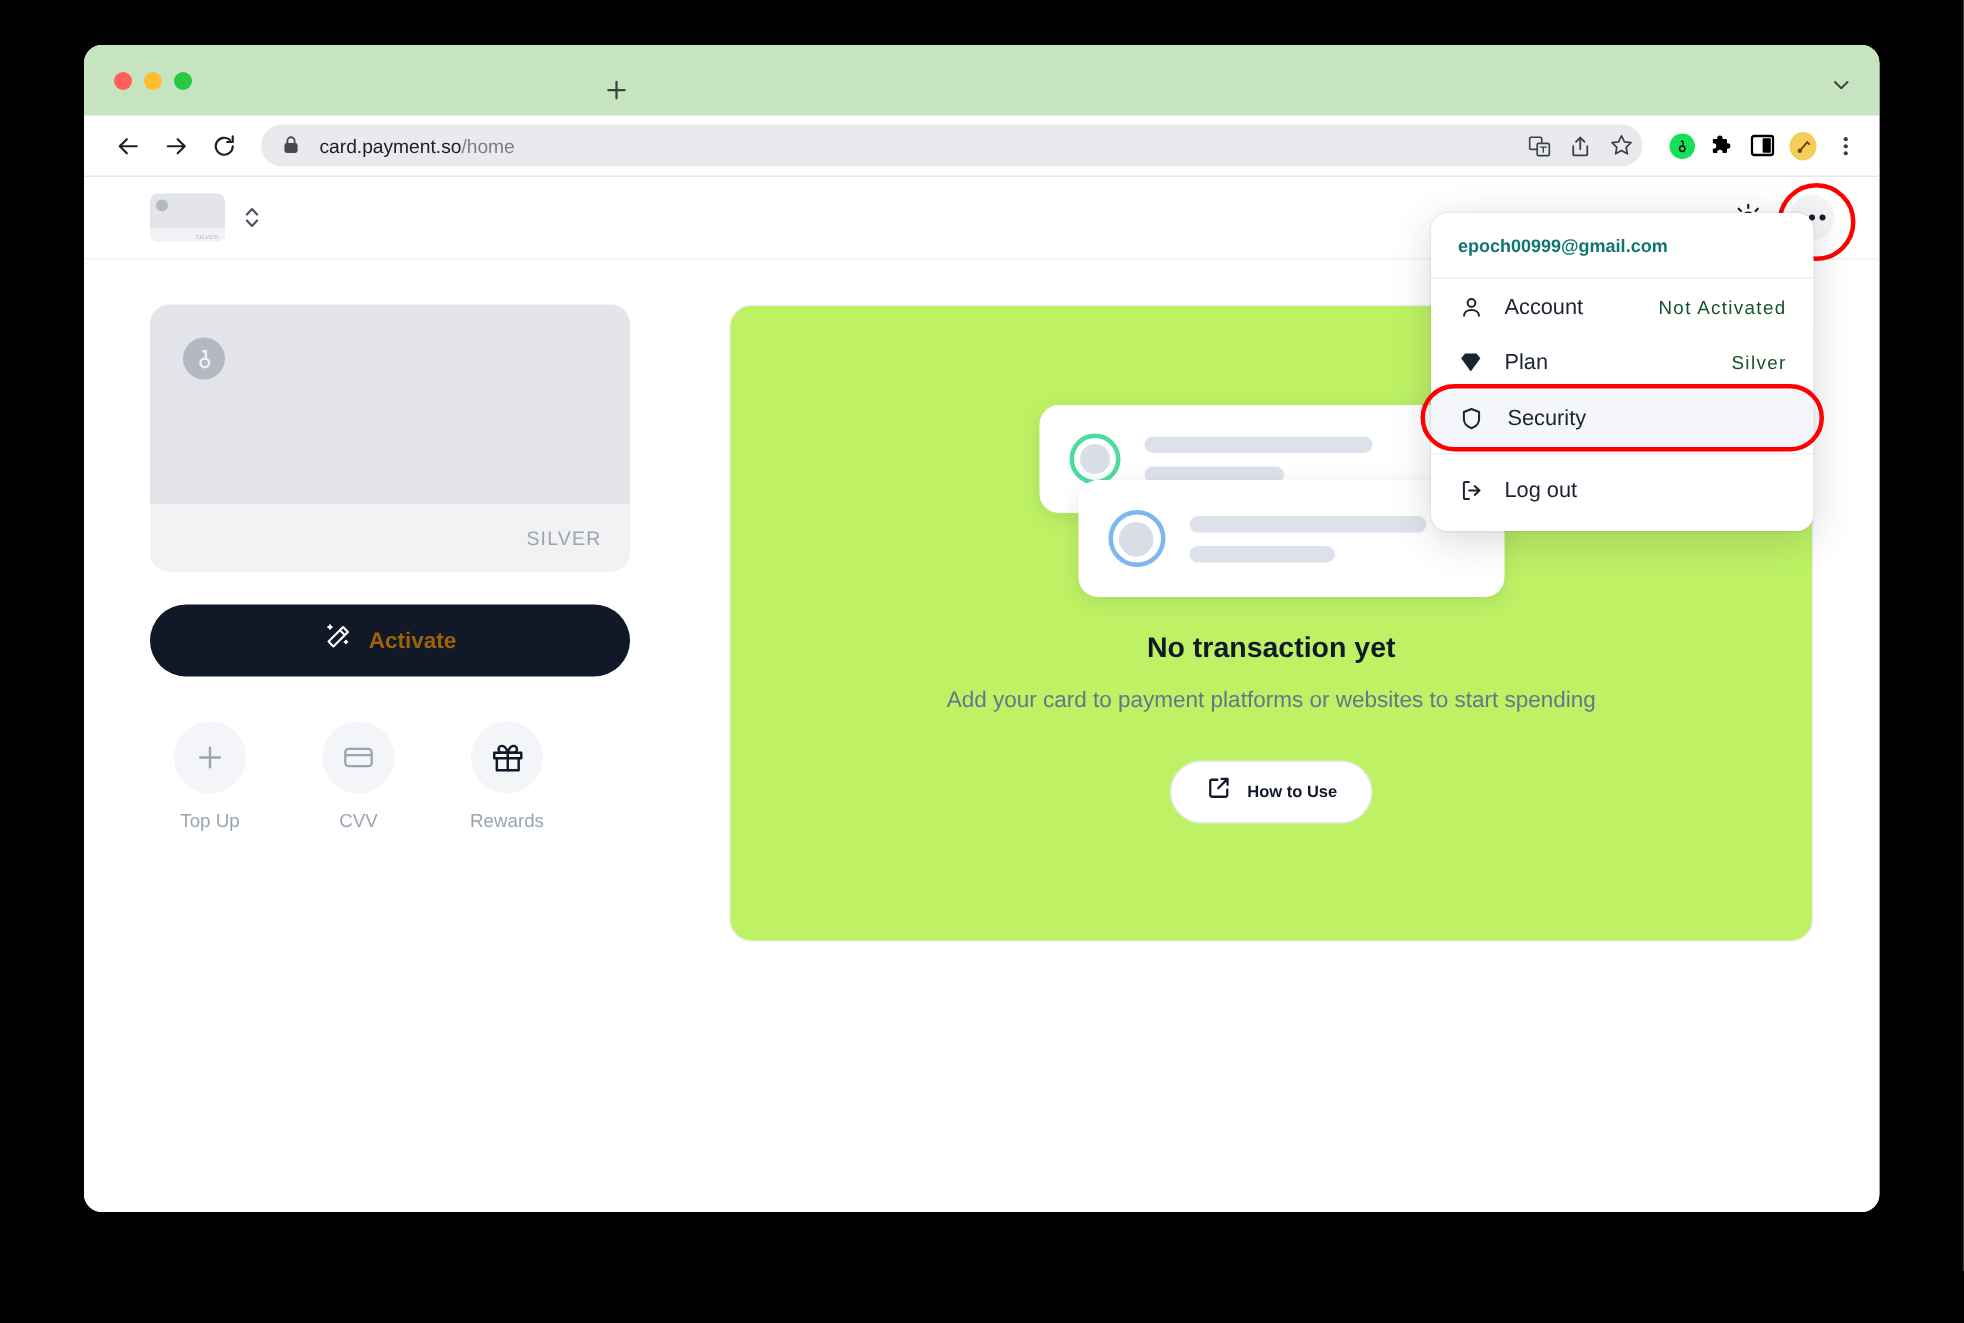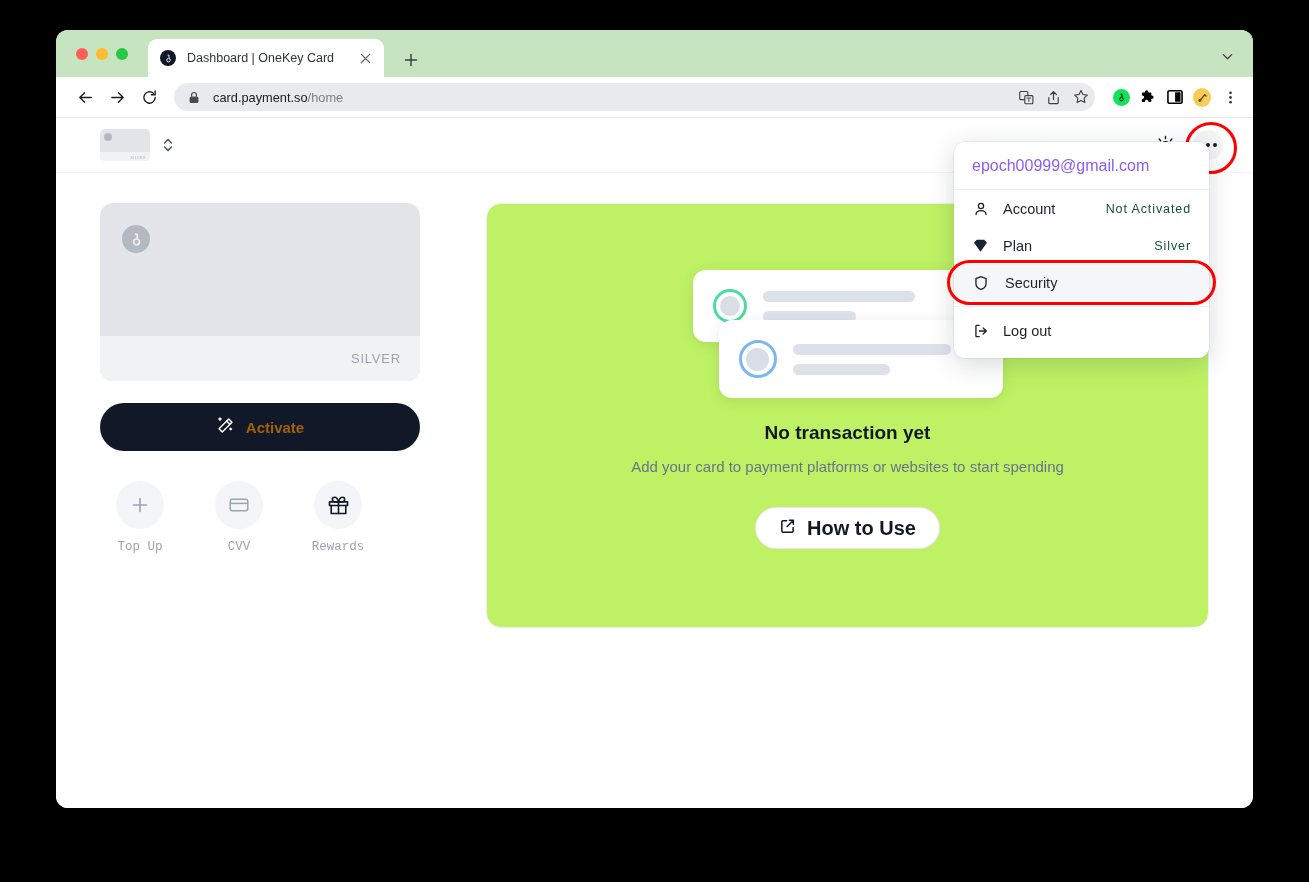"Dashboard | OneKey Card" div { html: <div> <div> <svg> <circle></circle> <path></path> </svg> </div> <div>Dashboard | OneKey Card</div> <div> <svg> <path></path> </svg> </div> </div> -> none }
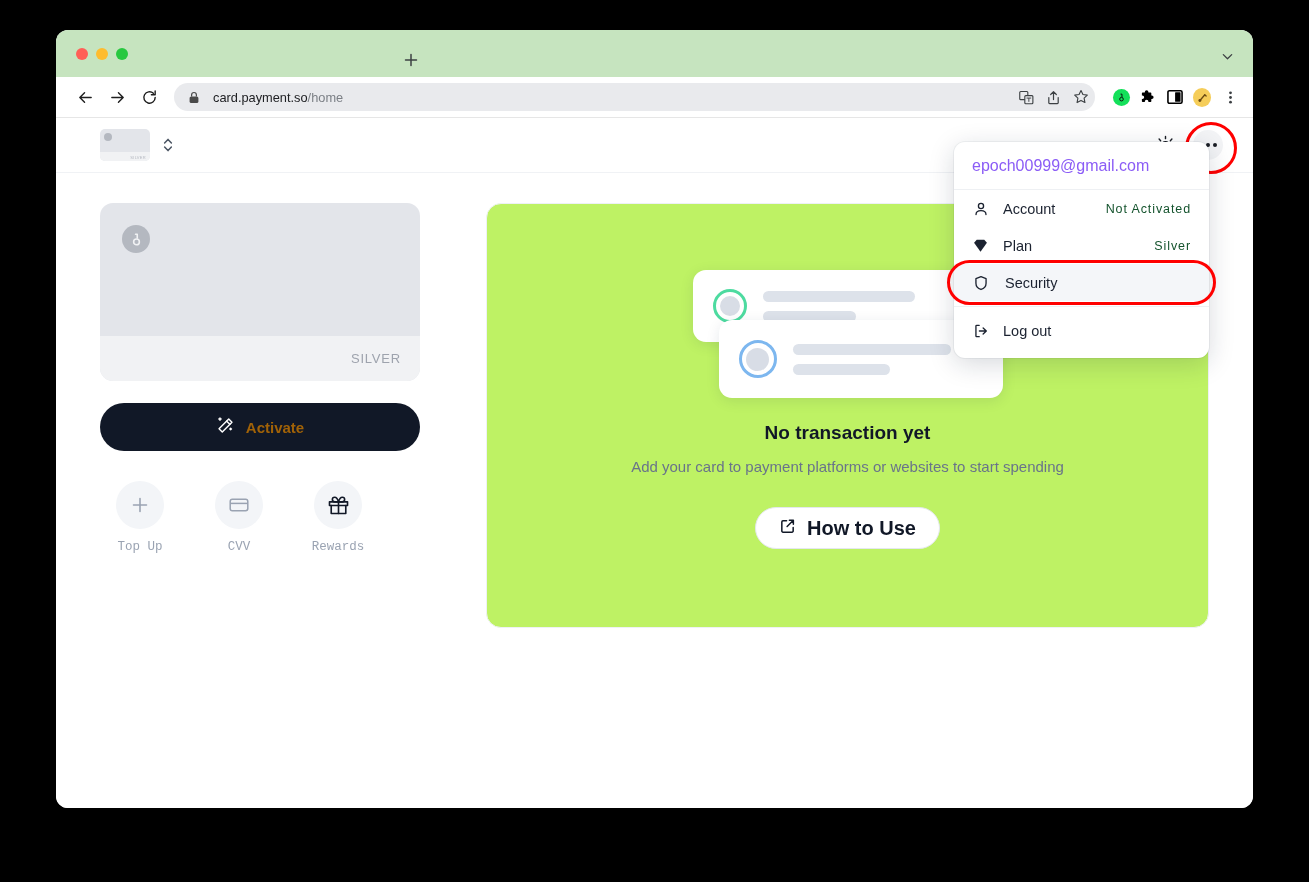"epoch00999@gmail.com" #account-email { color: #8b5cf6 -> #0f766e; font-size: 16px -> 12px; font-weight: normal -> bold }
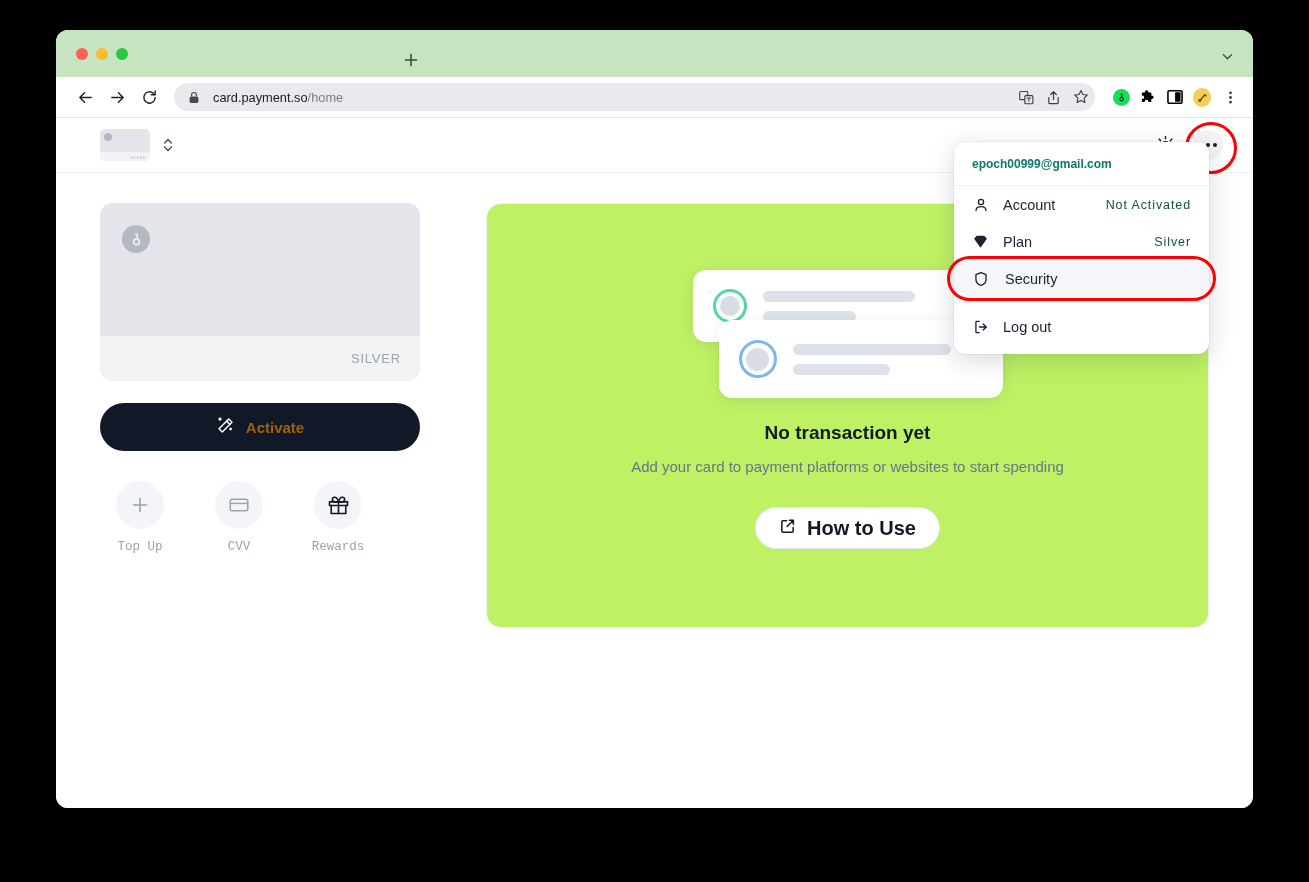"How to Use" #how-to-use-label { font-size: 20px -> 11px }
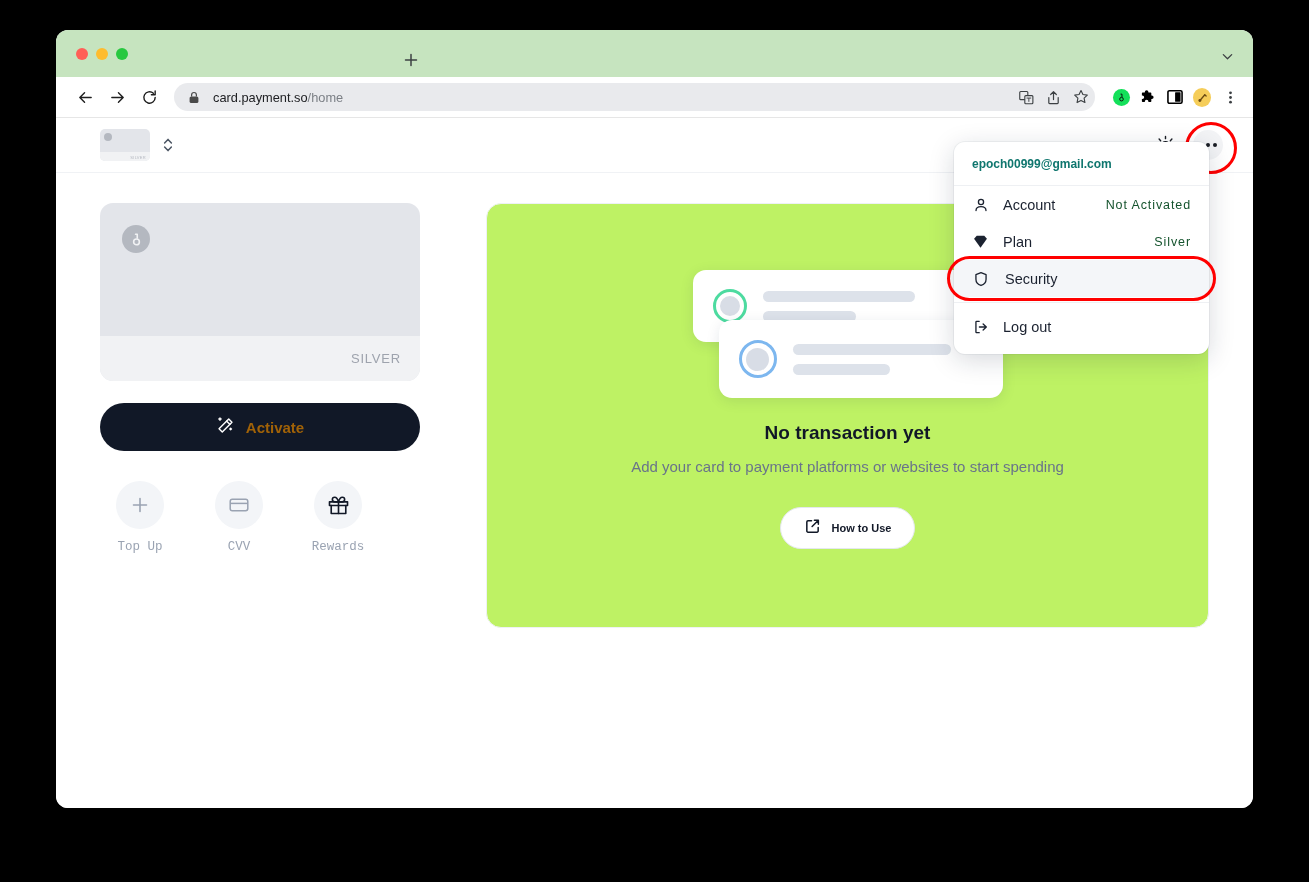"Top Up" #quick-actions { font-family: Liberation Mono, monospace -> none }
